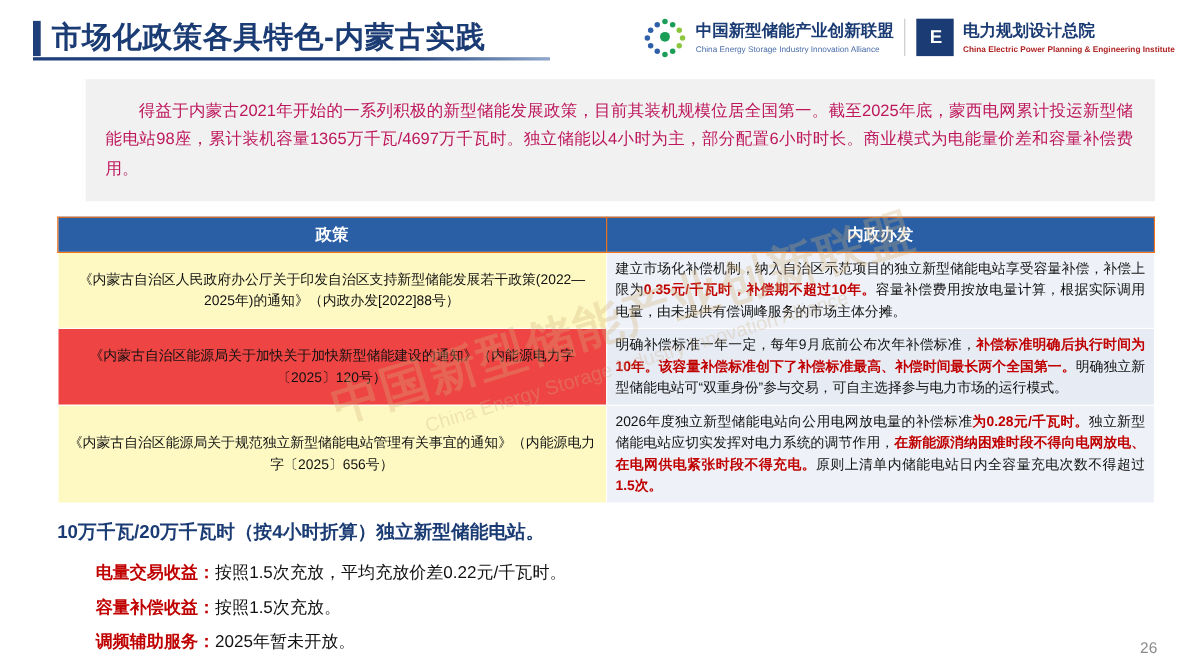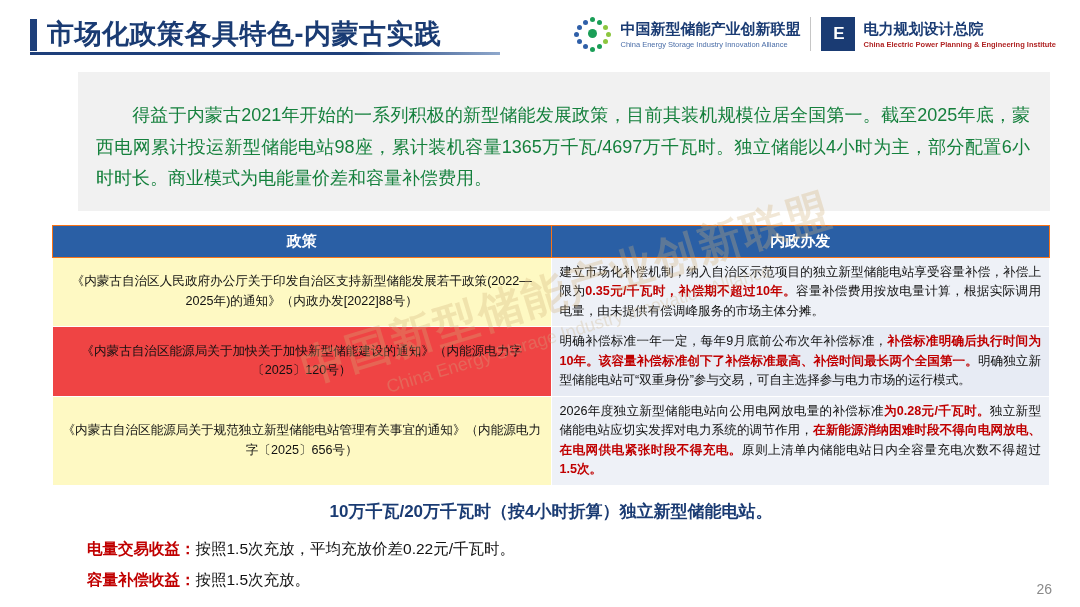"市场化政策各具特色-内蒙古实践" .header { padding: 0 14px 0 30px -> 0 2px 0 30px }
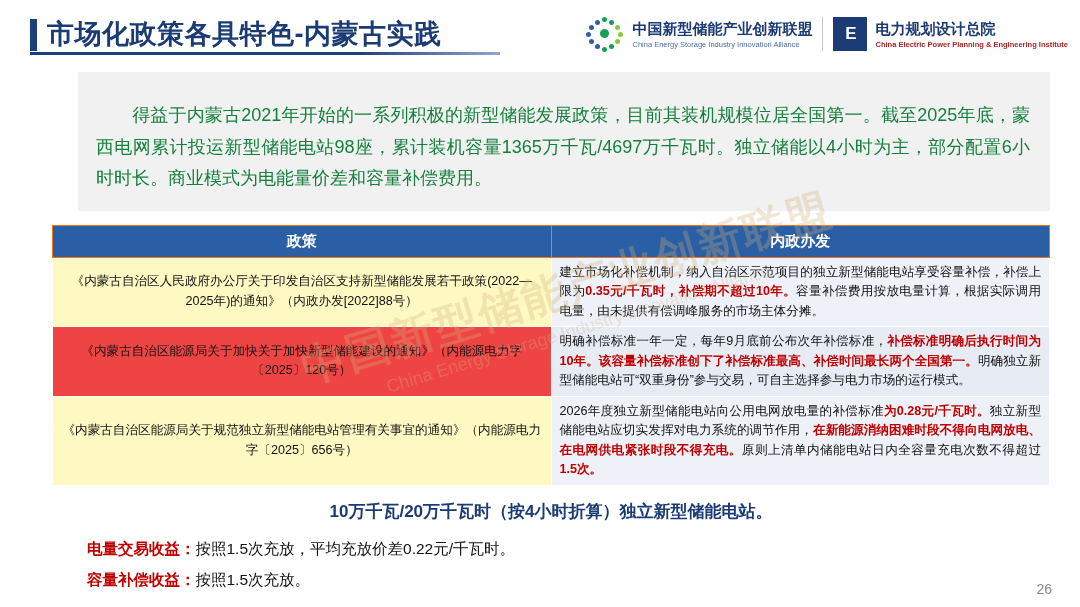"得益于内蒙古2021年开始的一系列积极的新型储能发展政策，目前其装机规模位居全国" .intro { color: #15803d -> #be185d; font-size: 18px -> 15px; padding: 28px 20px 16px 18px -> 16px 20px 16px 18px }
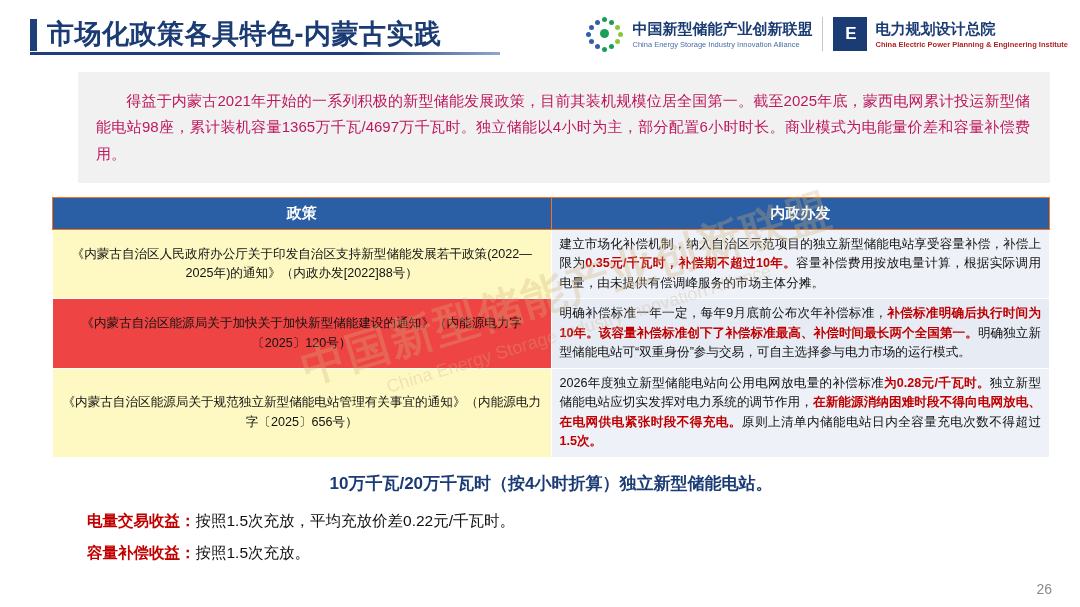"10万千瓦/20万千瓦时（按4小时折算）独立新型储能电站。" .bottom-head { text-align: center -> none }
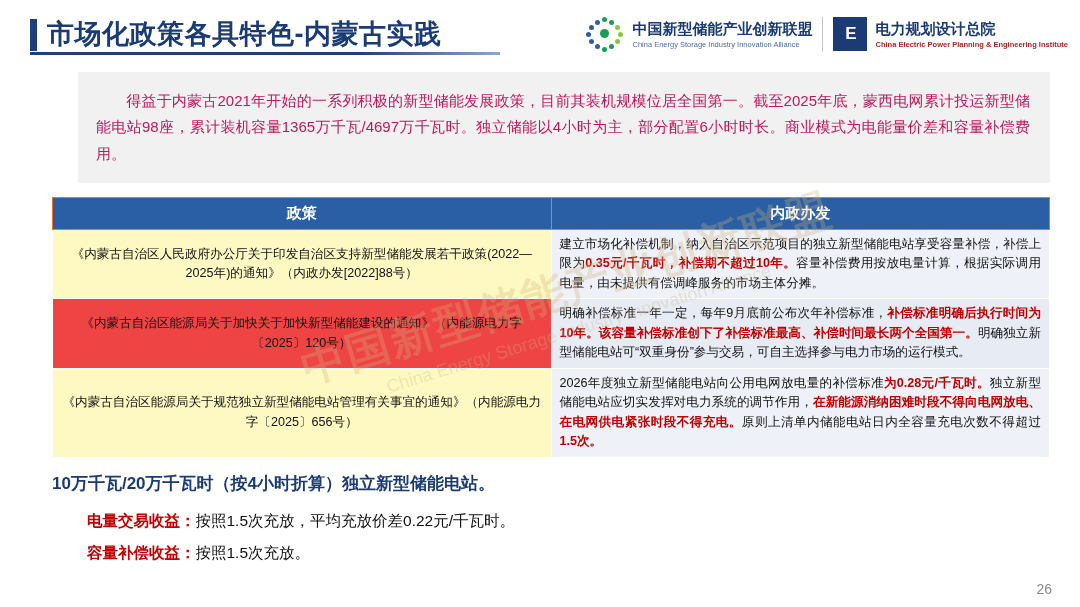"调频辅助服务：" div.bullet-row { html: none -> <div> <span>调频辅助服务：</span> <span>2025年暂未开放。</span> </div> }
